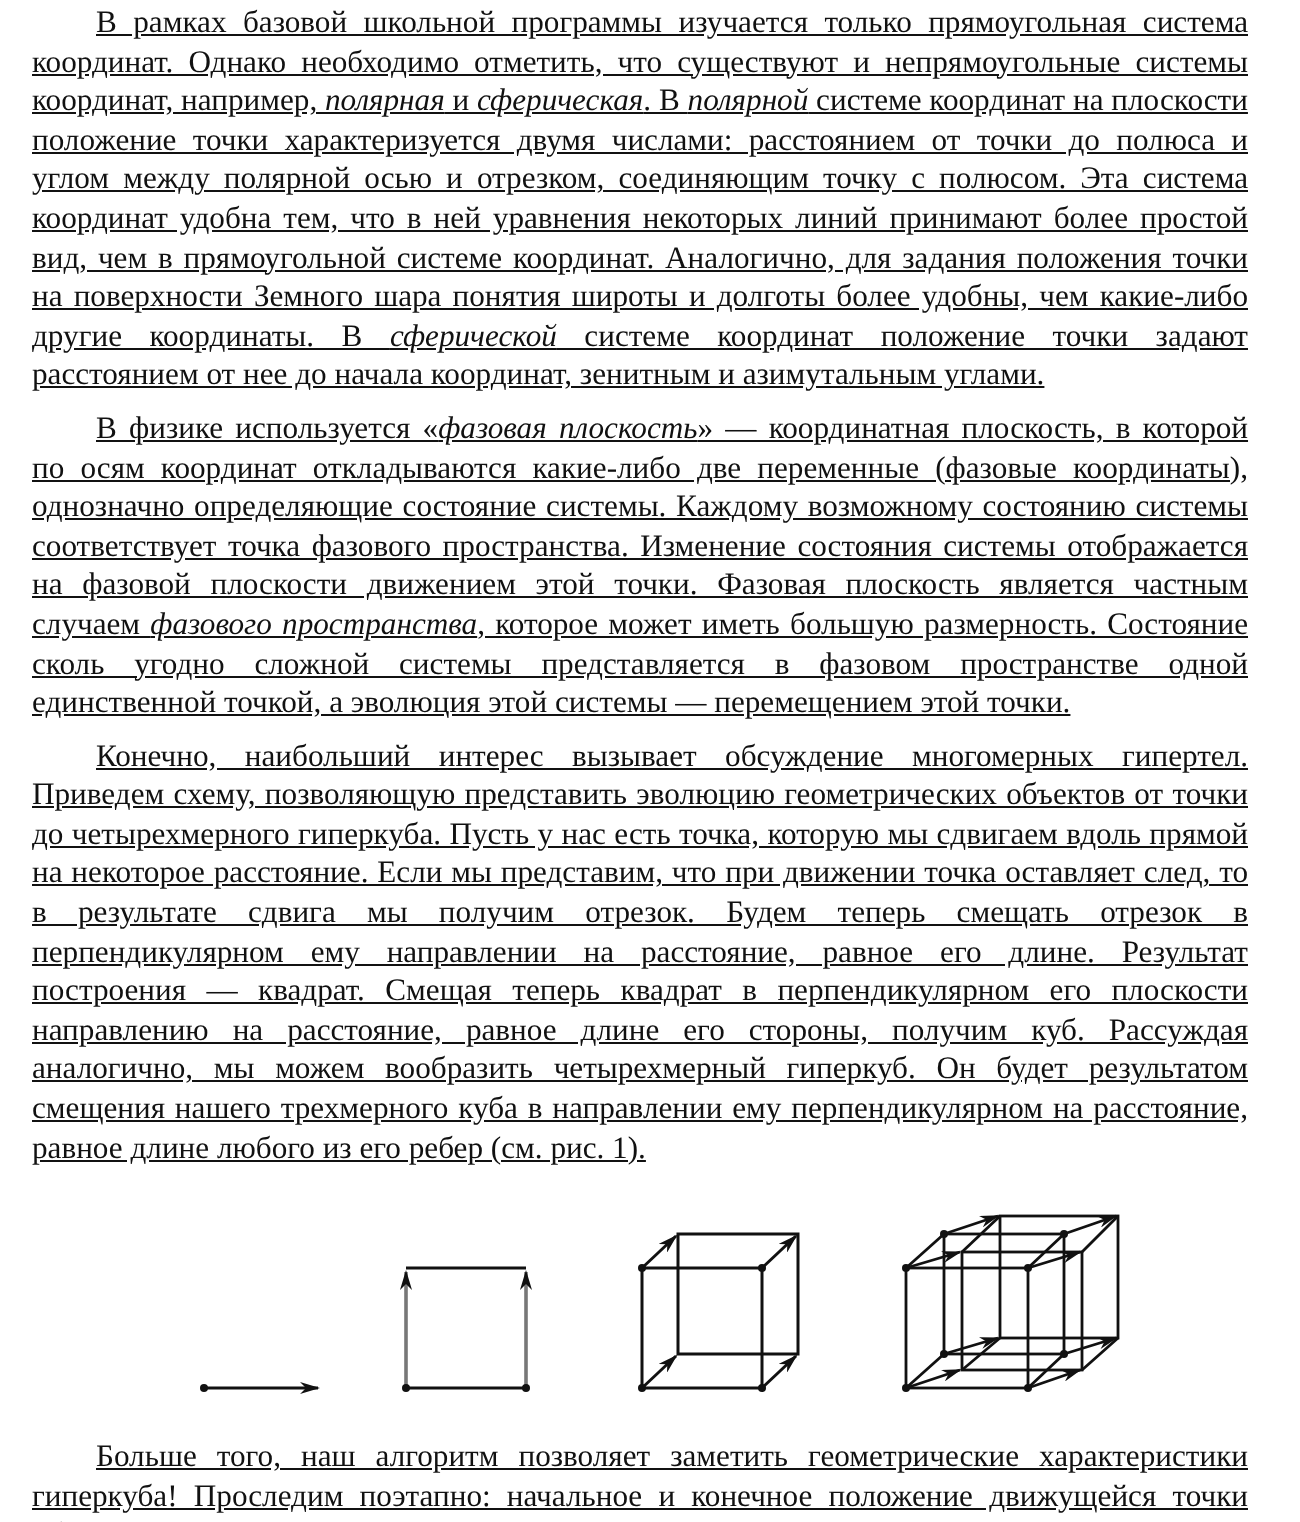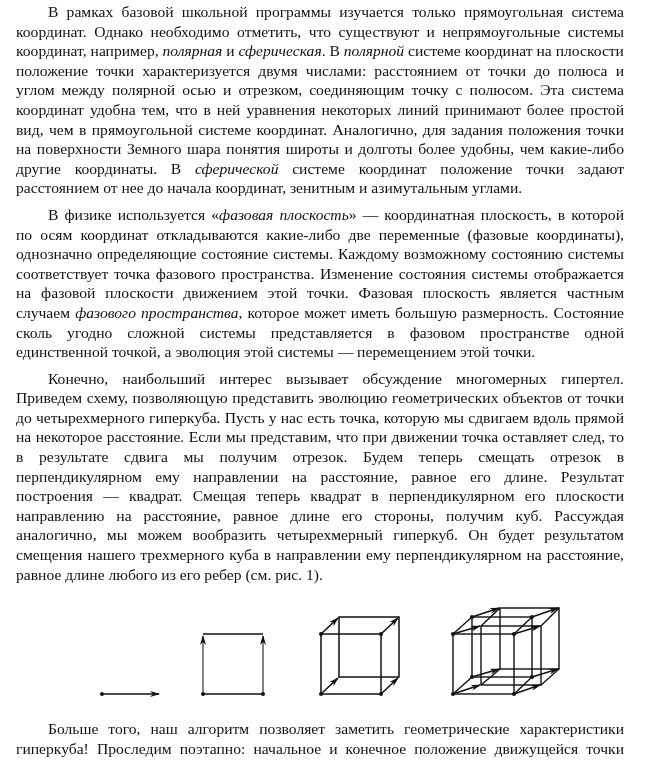"В рамках базовой школьной программы" .para { text-decoration: none -> underline }
